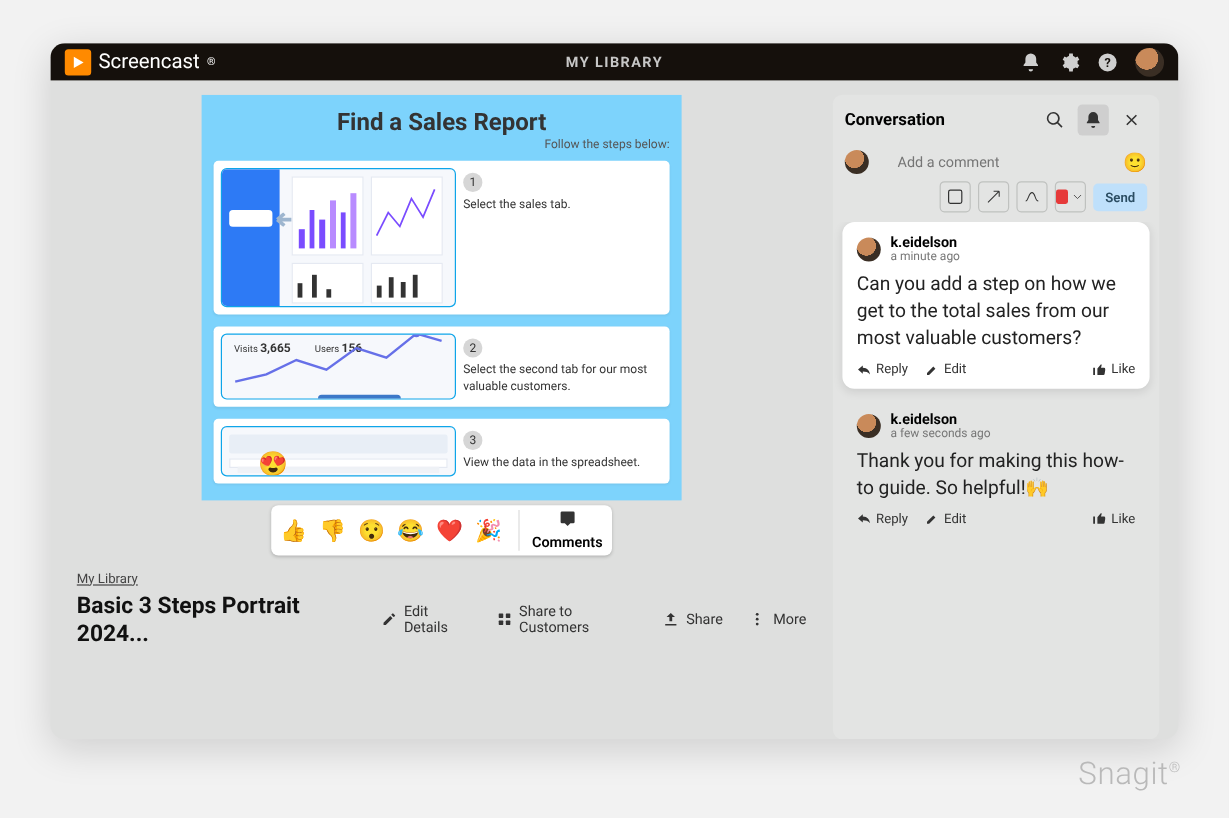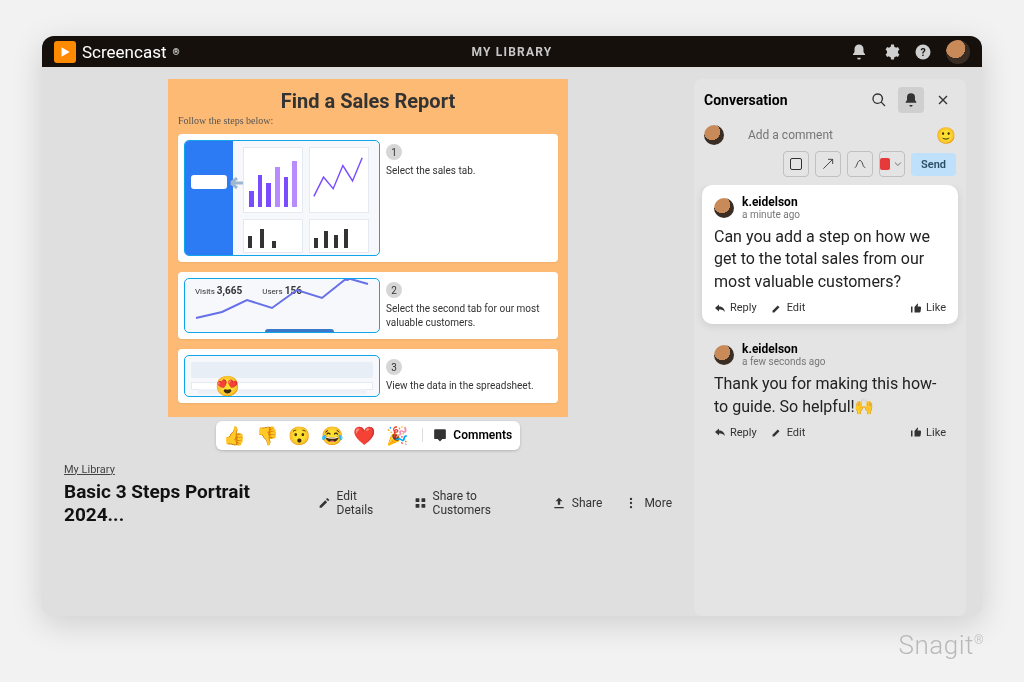"Find a Sales Report" .doc { background: #fdba74 -> #7dd3fc }
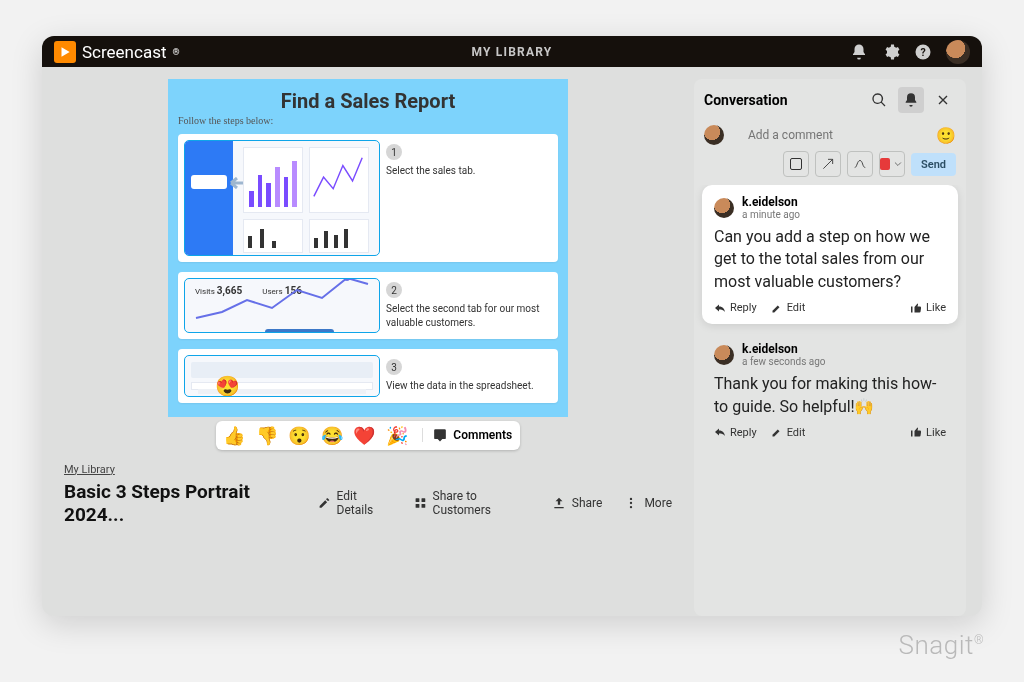"Follow the steps below:" .doc .subtitle { font-family: Liberation Serif, serif -> none; text-align: left -> right }
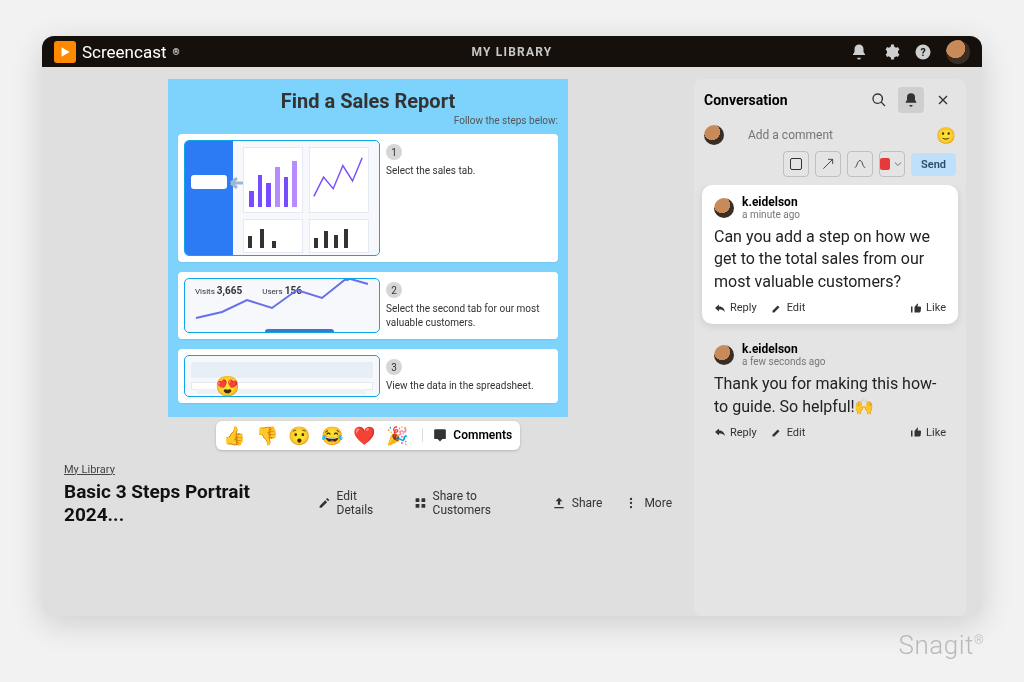"Comments" .reactbar .cbtn { align-items: flex-start -> center; flex-direction: none -> column }
